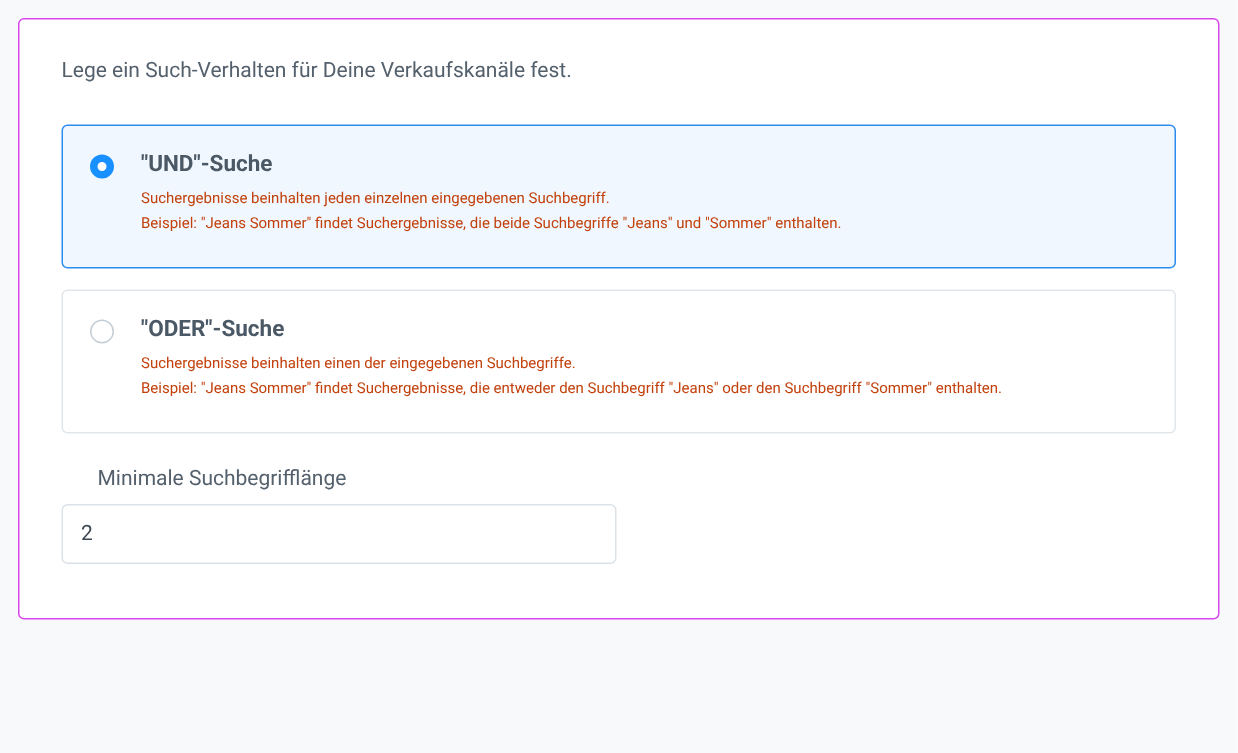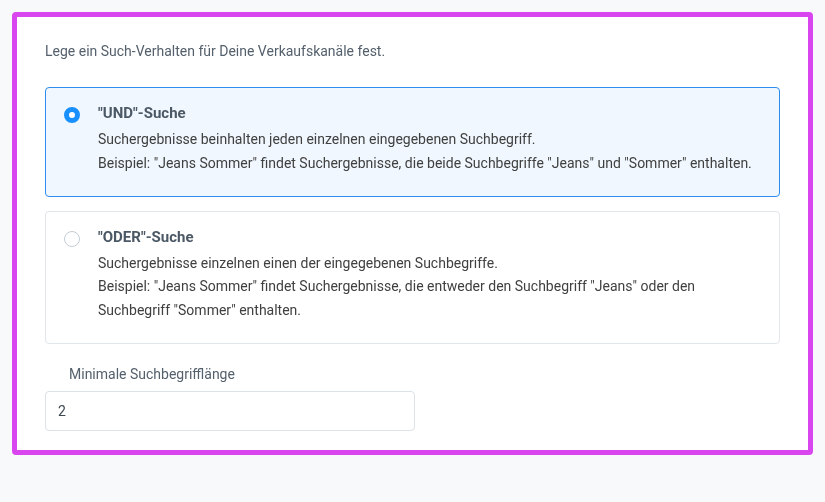"Lege ein Such-Verhalten für Deine" .card { border: 5px solid #d946ef -> 1px solid #d946ef; padding: 26px 28px 19px 28px -> 26px 28px 36px 28px }
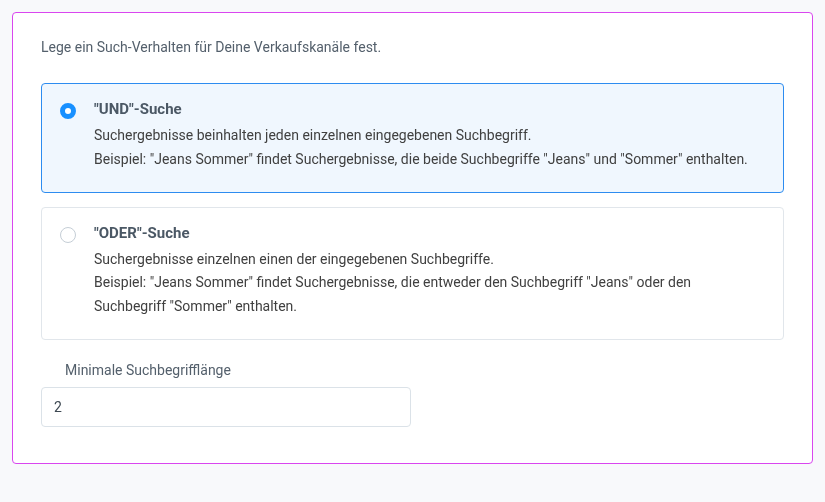"Suchergebnisse beinhalten jeden" .opt-desc { color: #404040 -> #c2410c; font-size: 14px -> 10px }
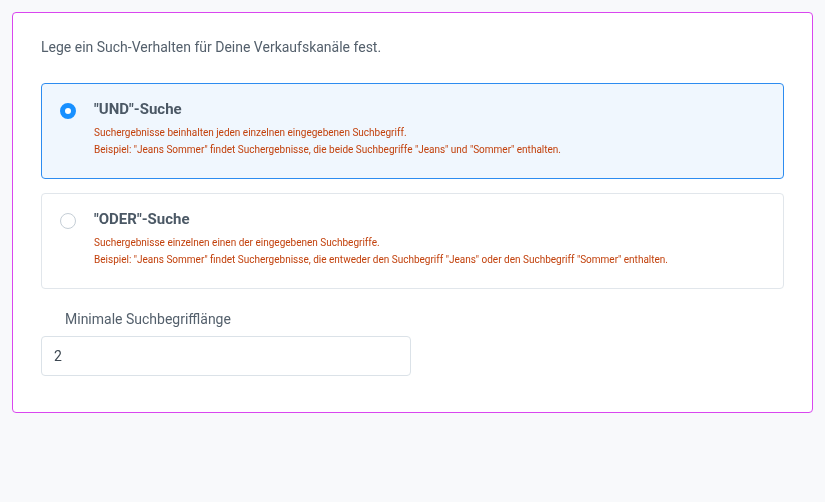"Suchergebnisse einzelnen einen der" span { text: einzelnen -> beinhalten }
